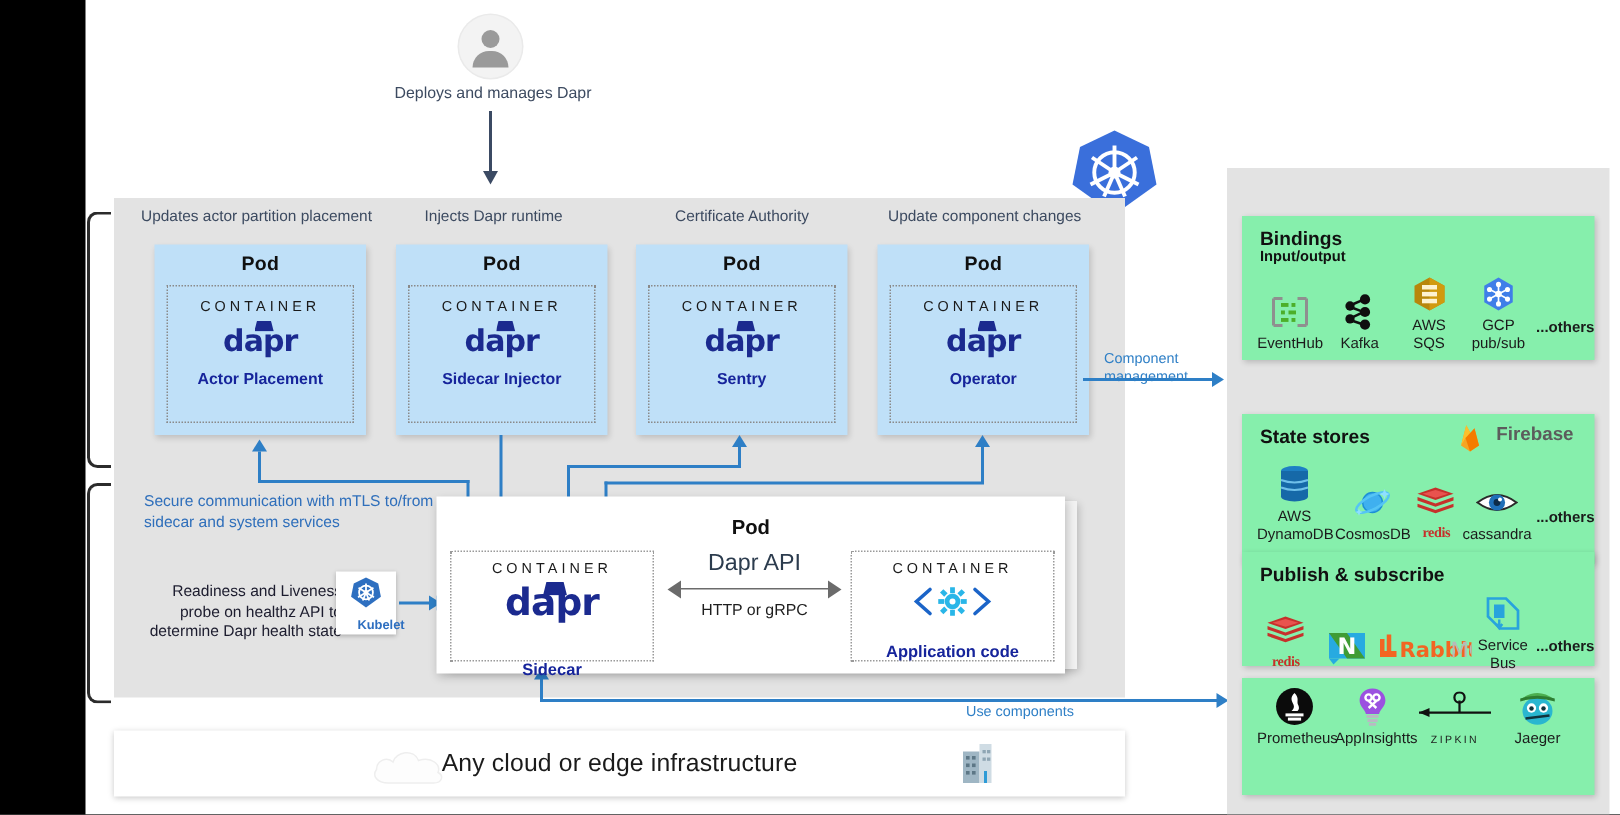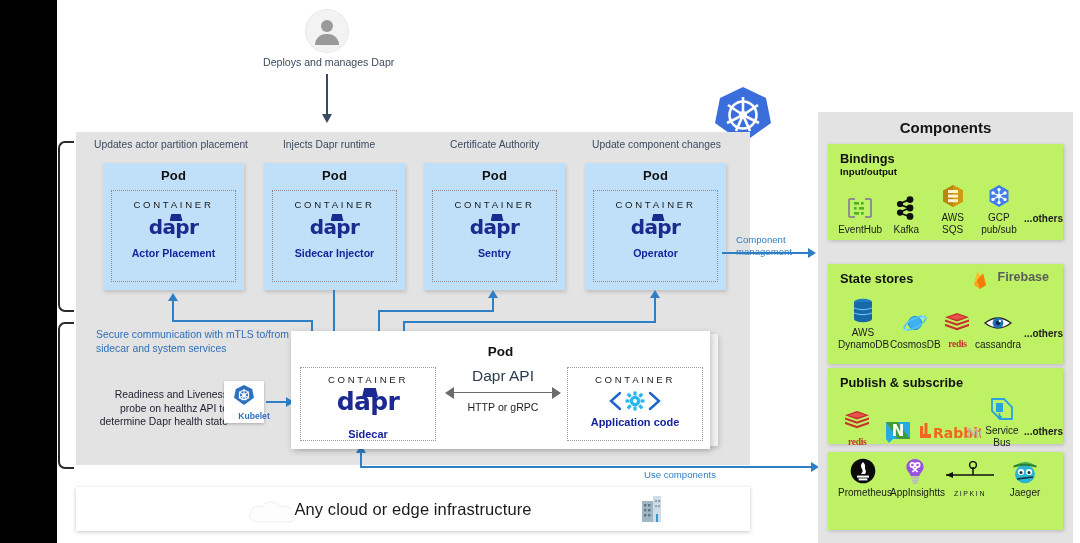"Components" div.comp-title { html: <div>Components</div> -> none }
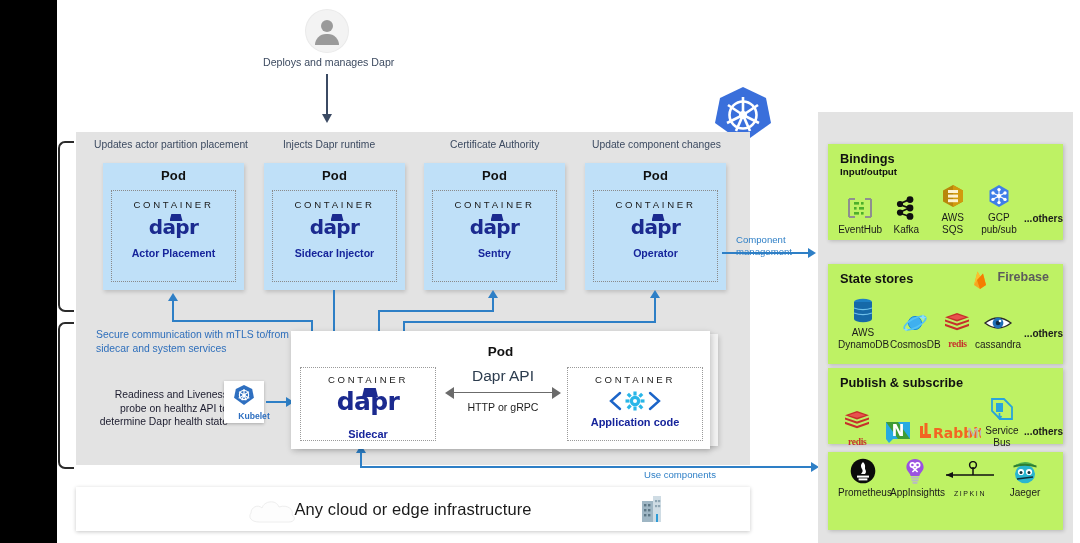"Bindings" .card { background: #bef264 -> #86efac }
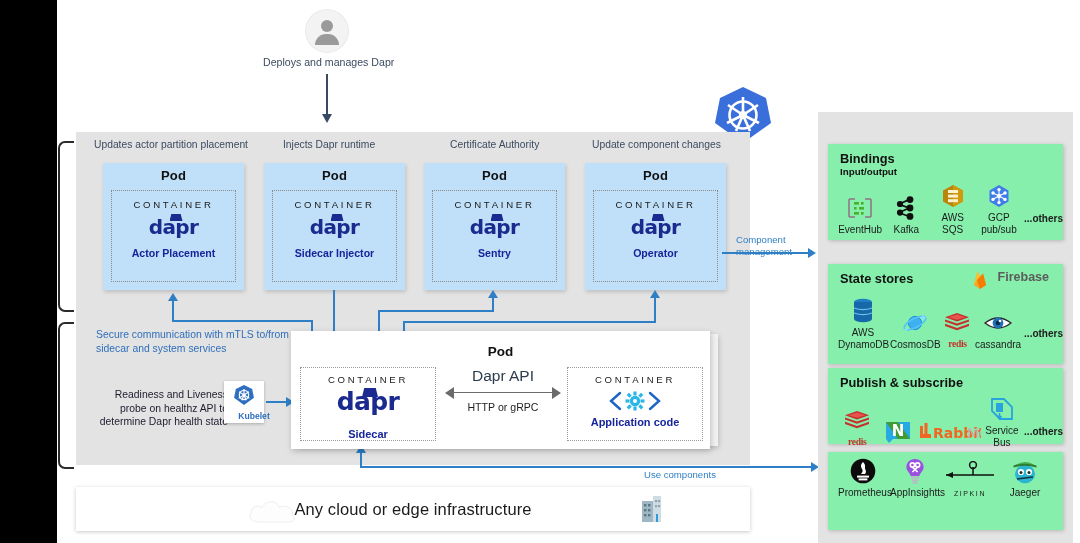"State stores" .card.k2 { top: 152px -> 164px }
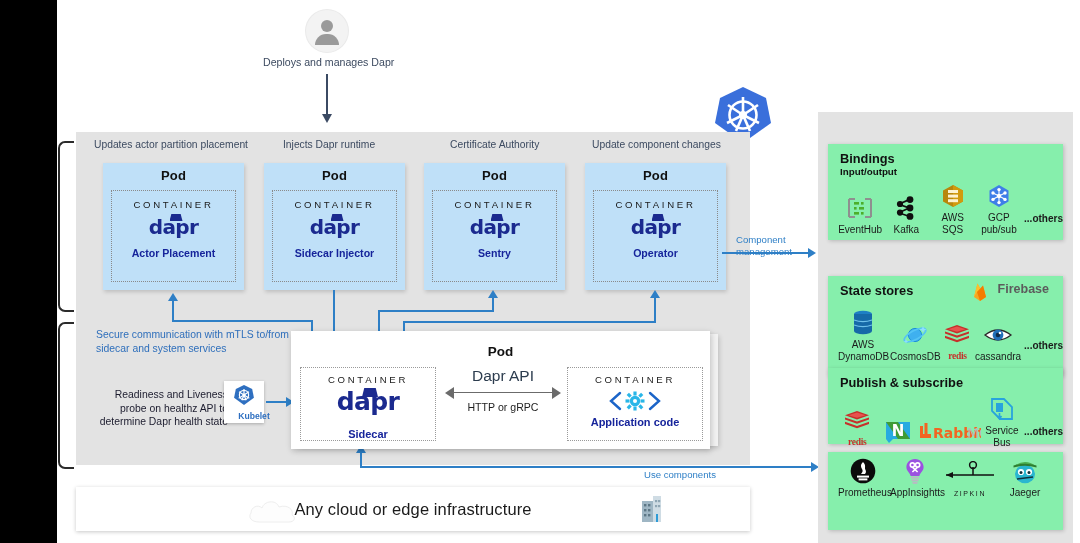"Application code" .acont .svc-name { margin-top: 4px -> 17px }
